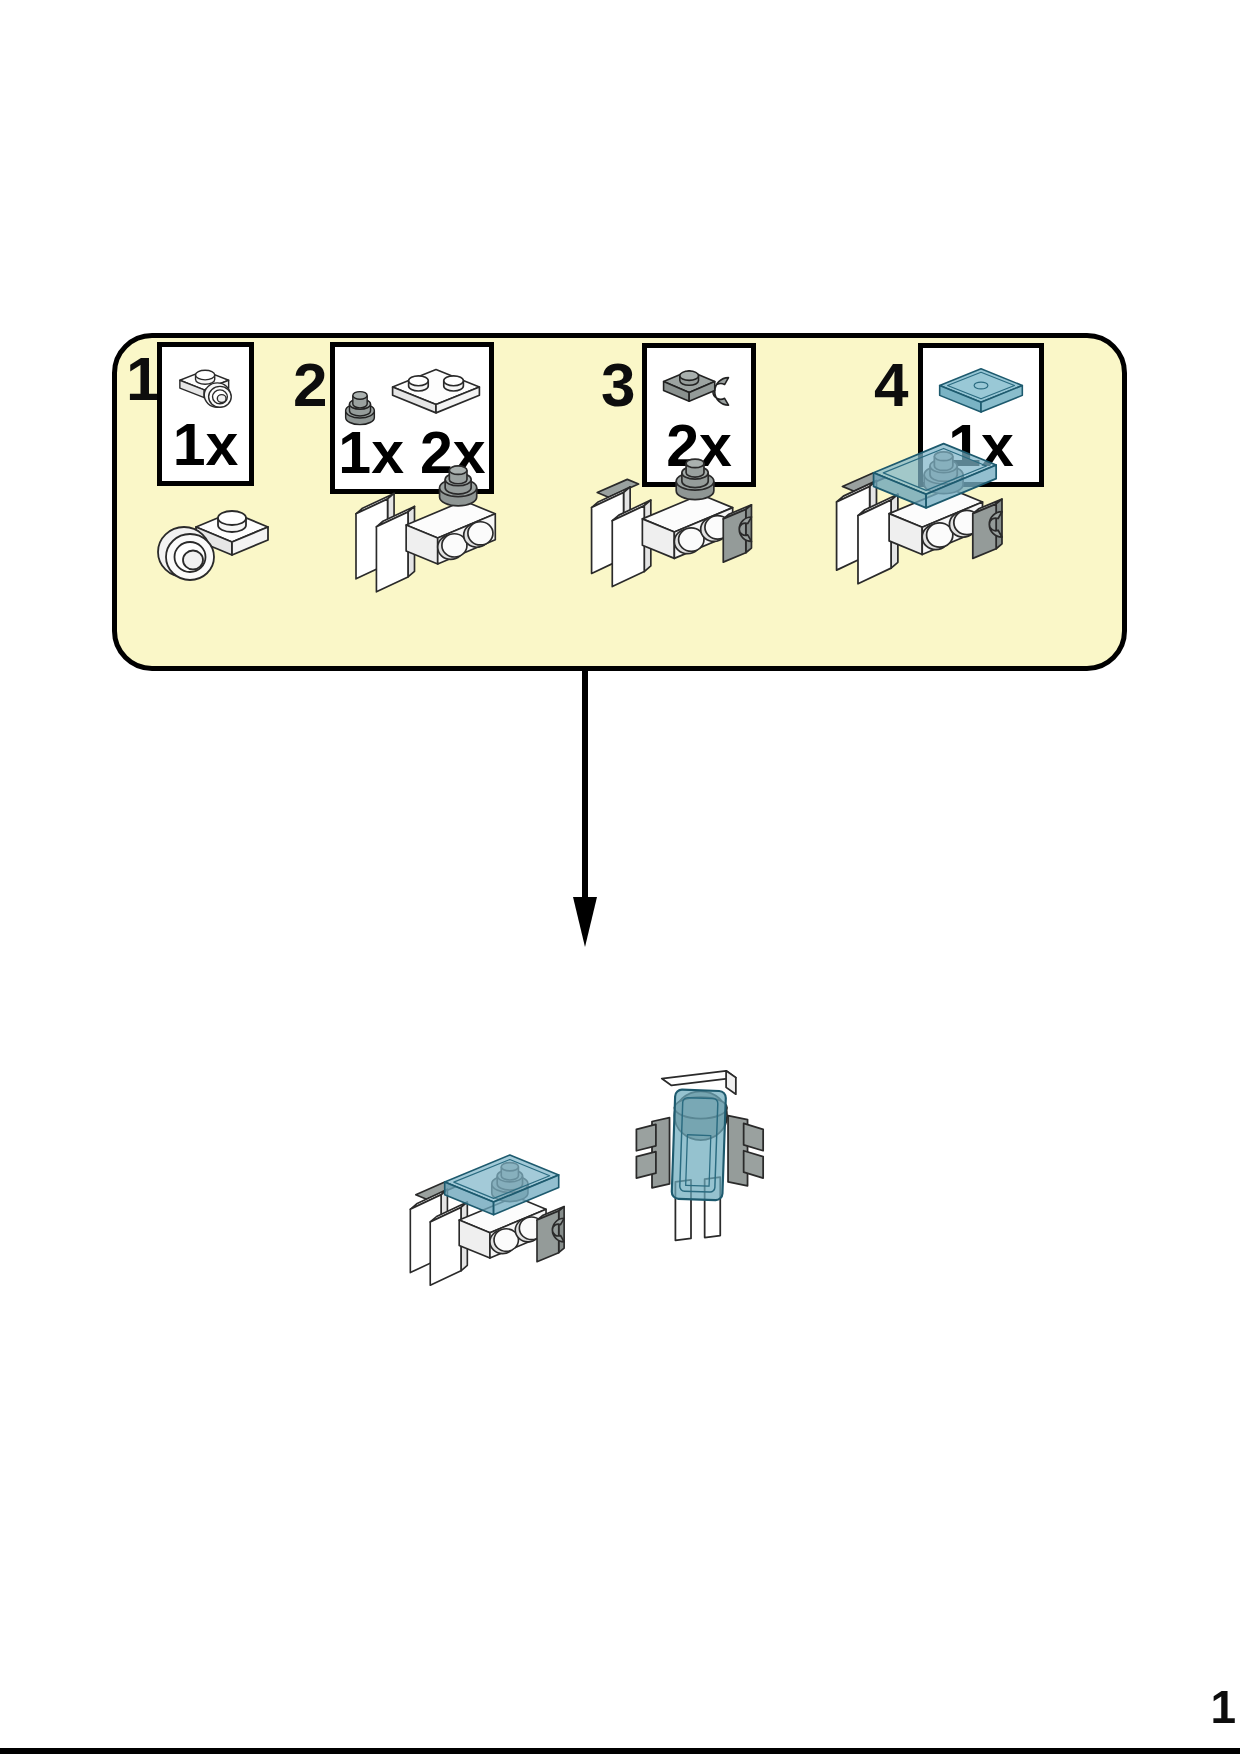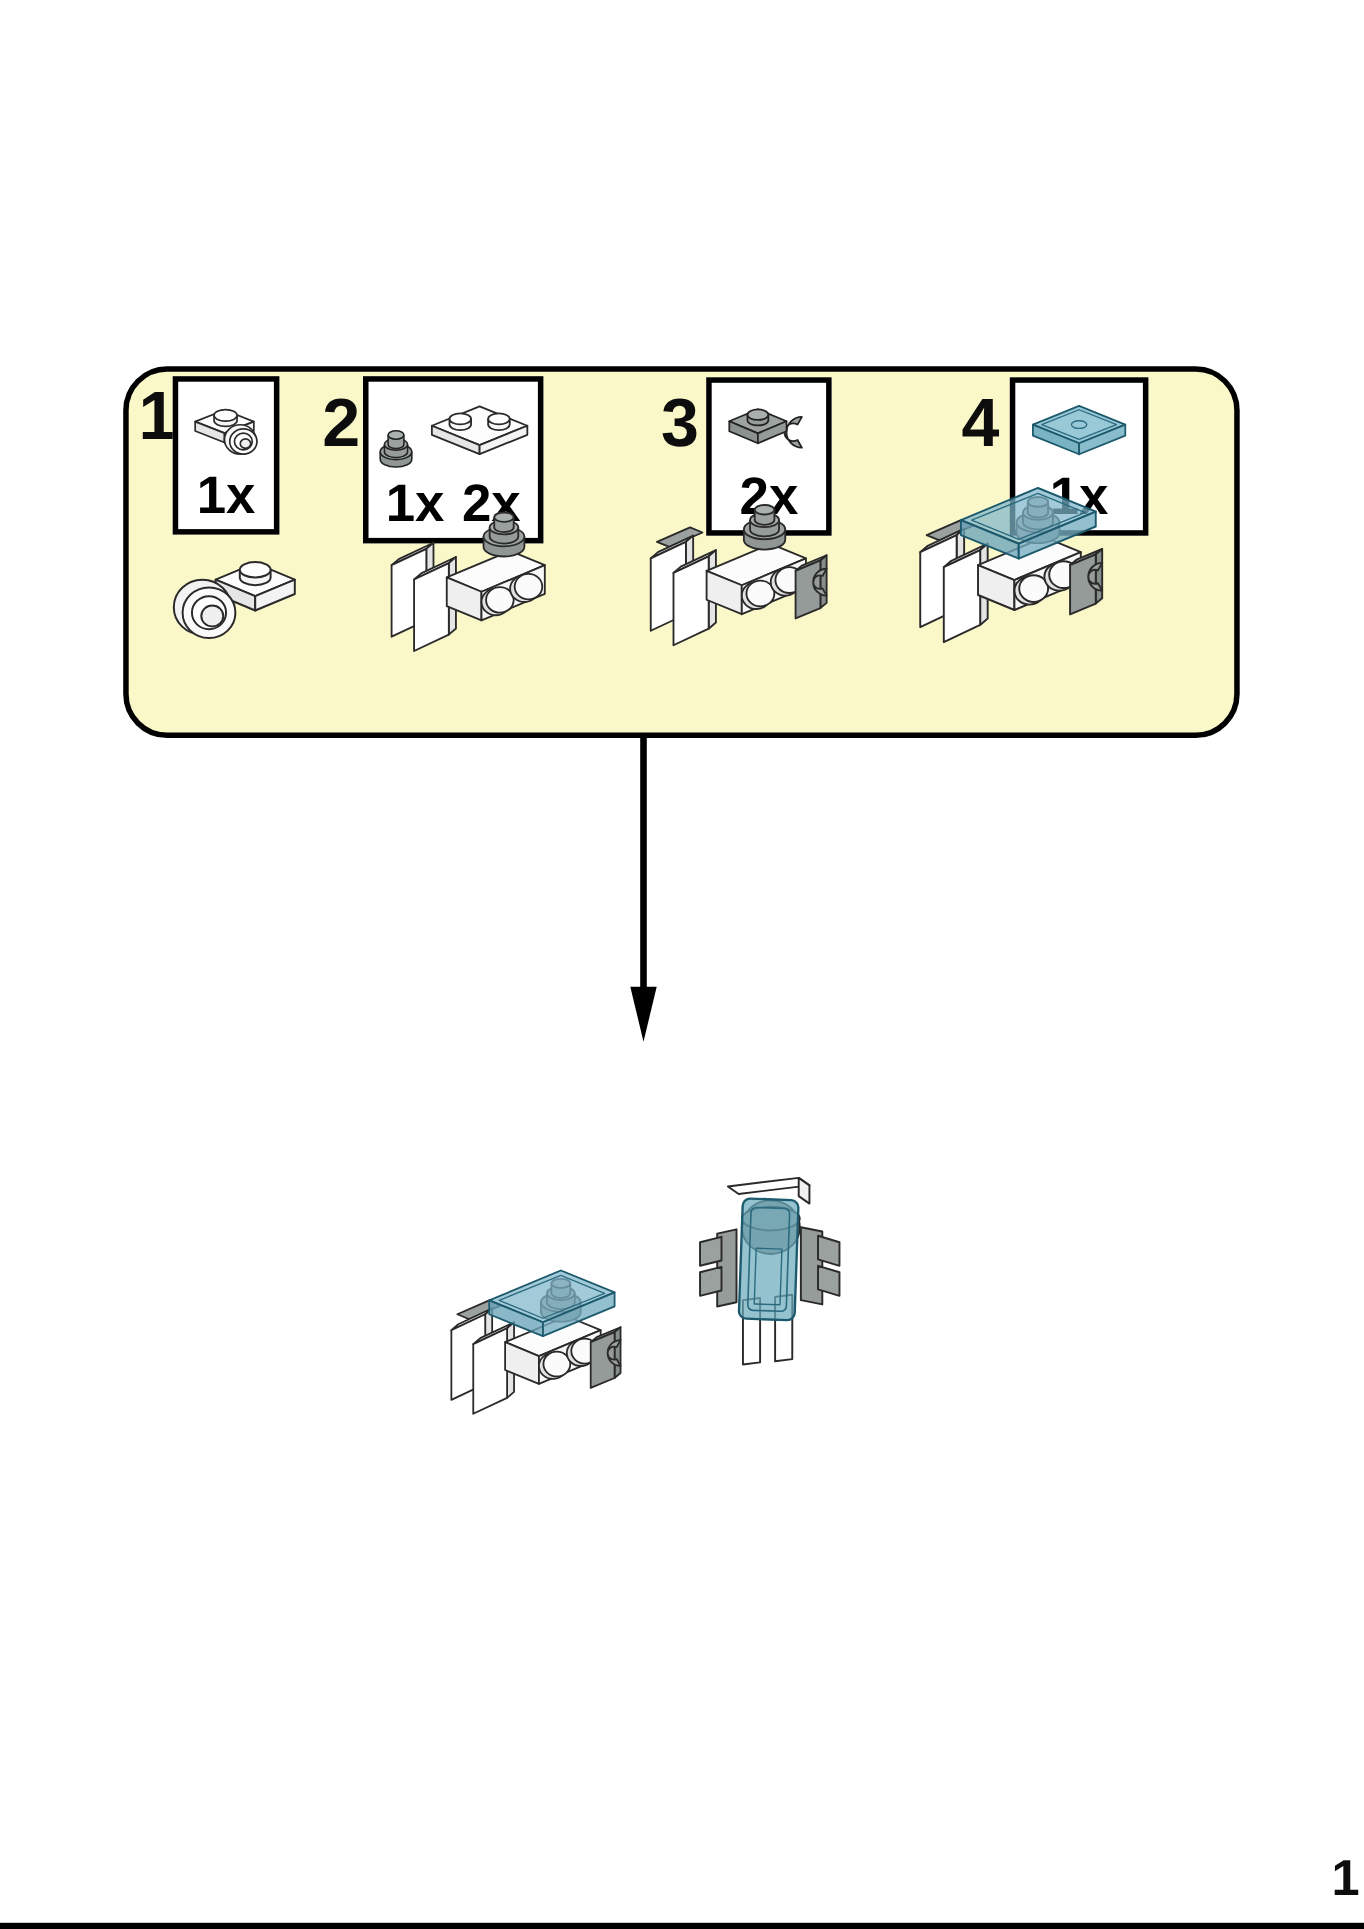"1x" .count { font-size: 48px -> 59px }
